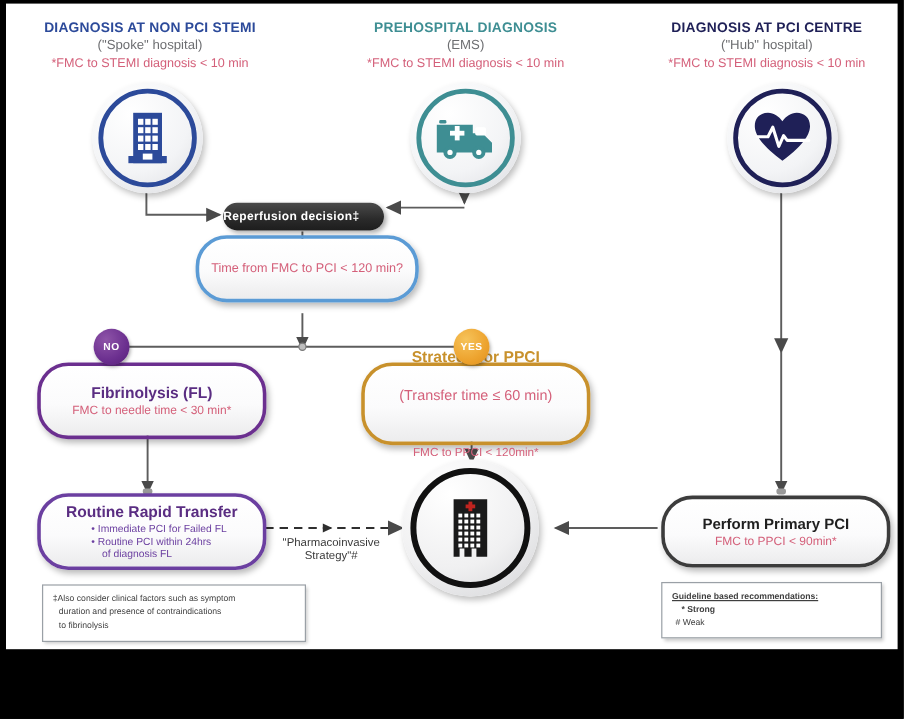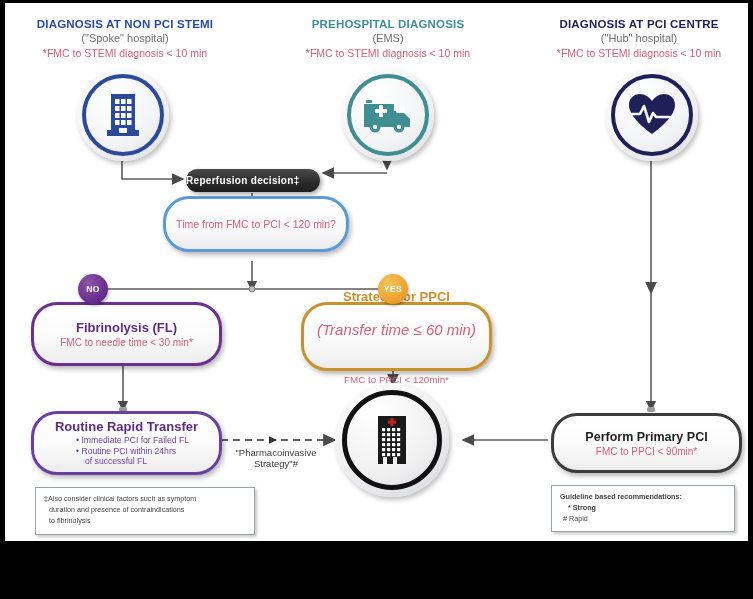"(Transfer time ≤ 60 min)" div.sb { font-size: 15px -> 12px; font-style: italic -> none }
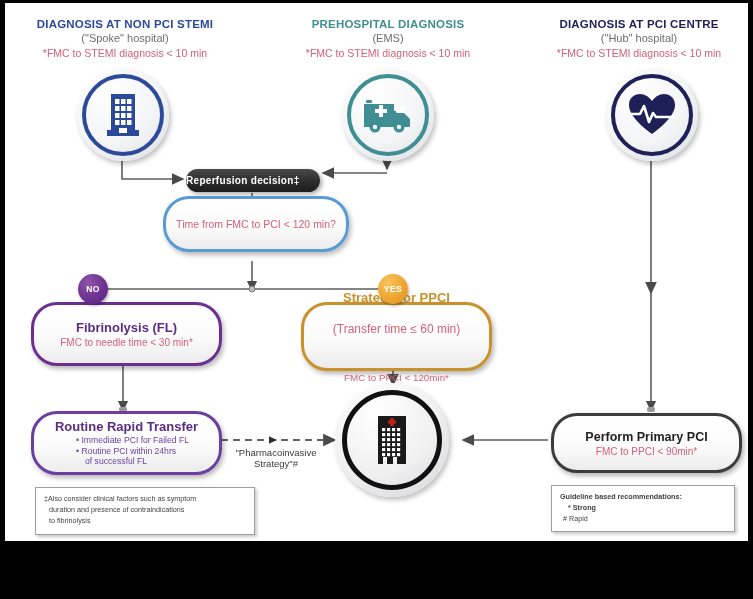"of successful FL" div { text: successful -> diagnosis }
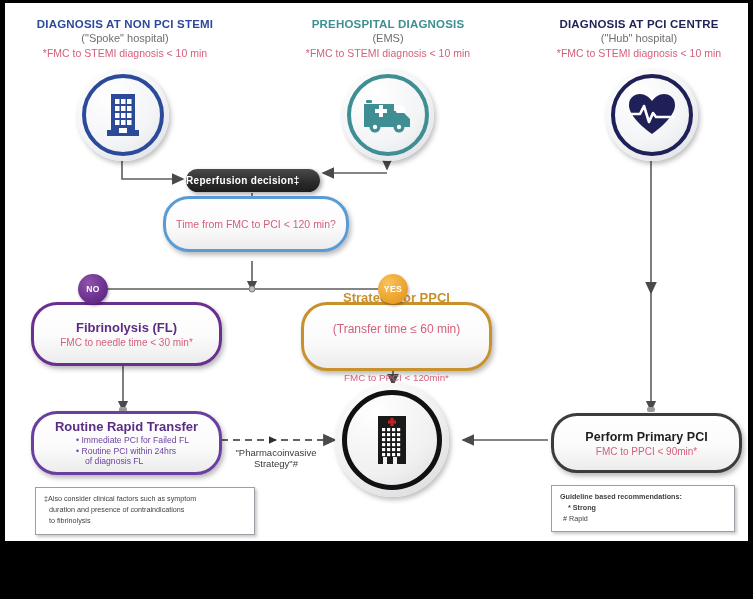"Guideline based recommendations:" div { text-decoration: none -> underline }
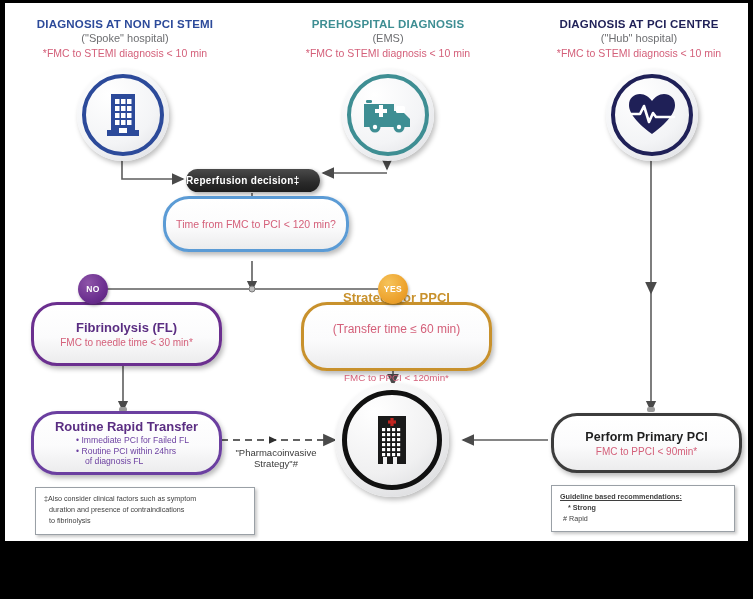"# Rapid" div { text: Rapid -> Weak }
